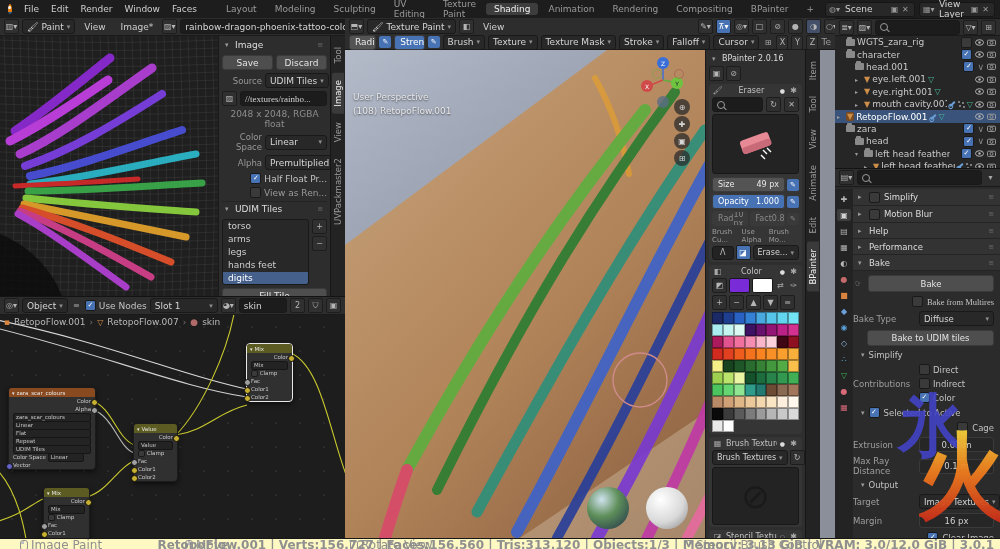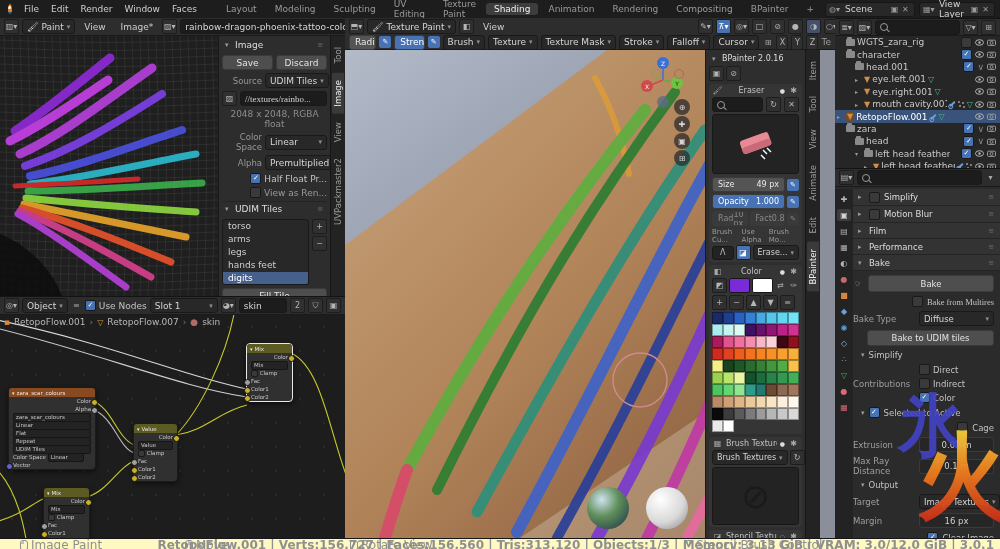"User Perspective" div.abs { html: none -> <div> <div>User Perspective</div> <div>(108) RetopoFlow.001</div> </div> }
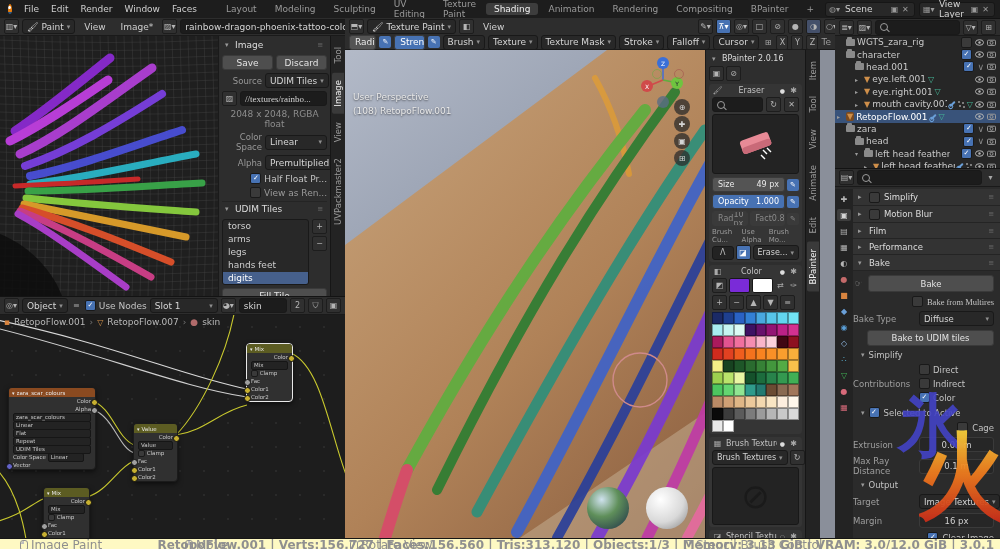"Film" span { text: Film -> Help }
